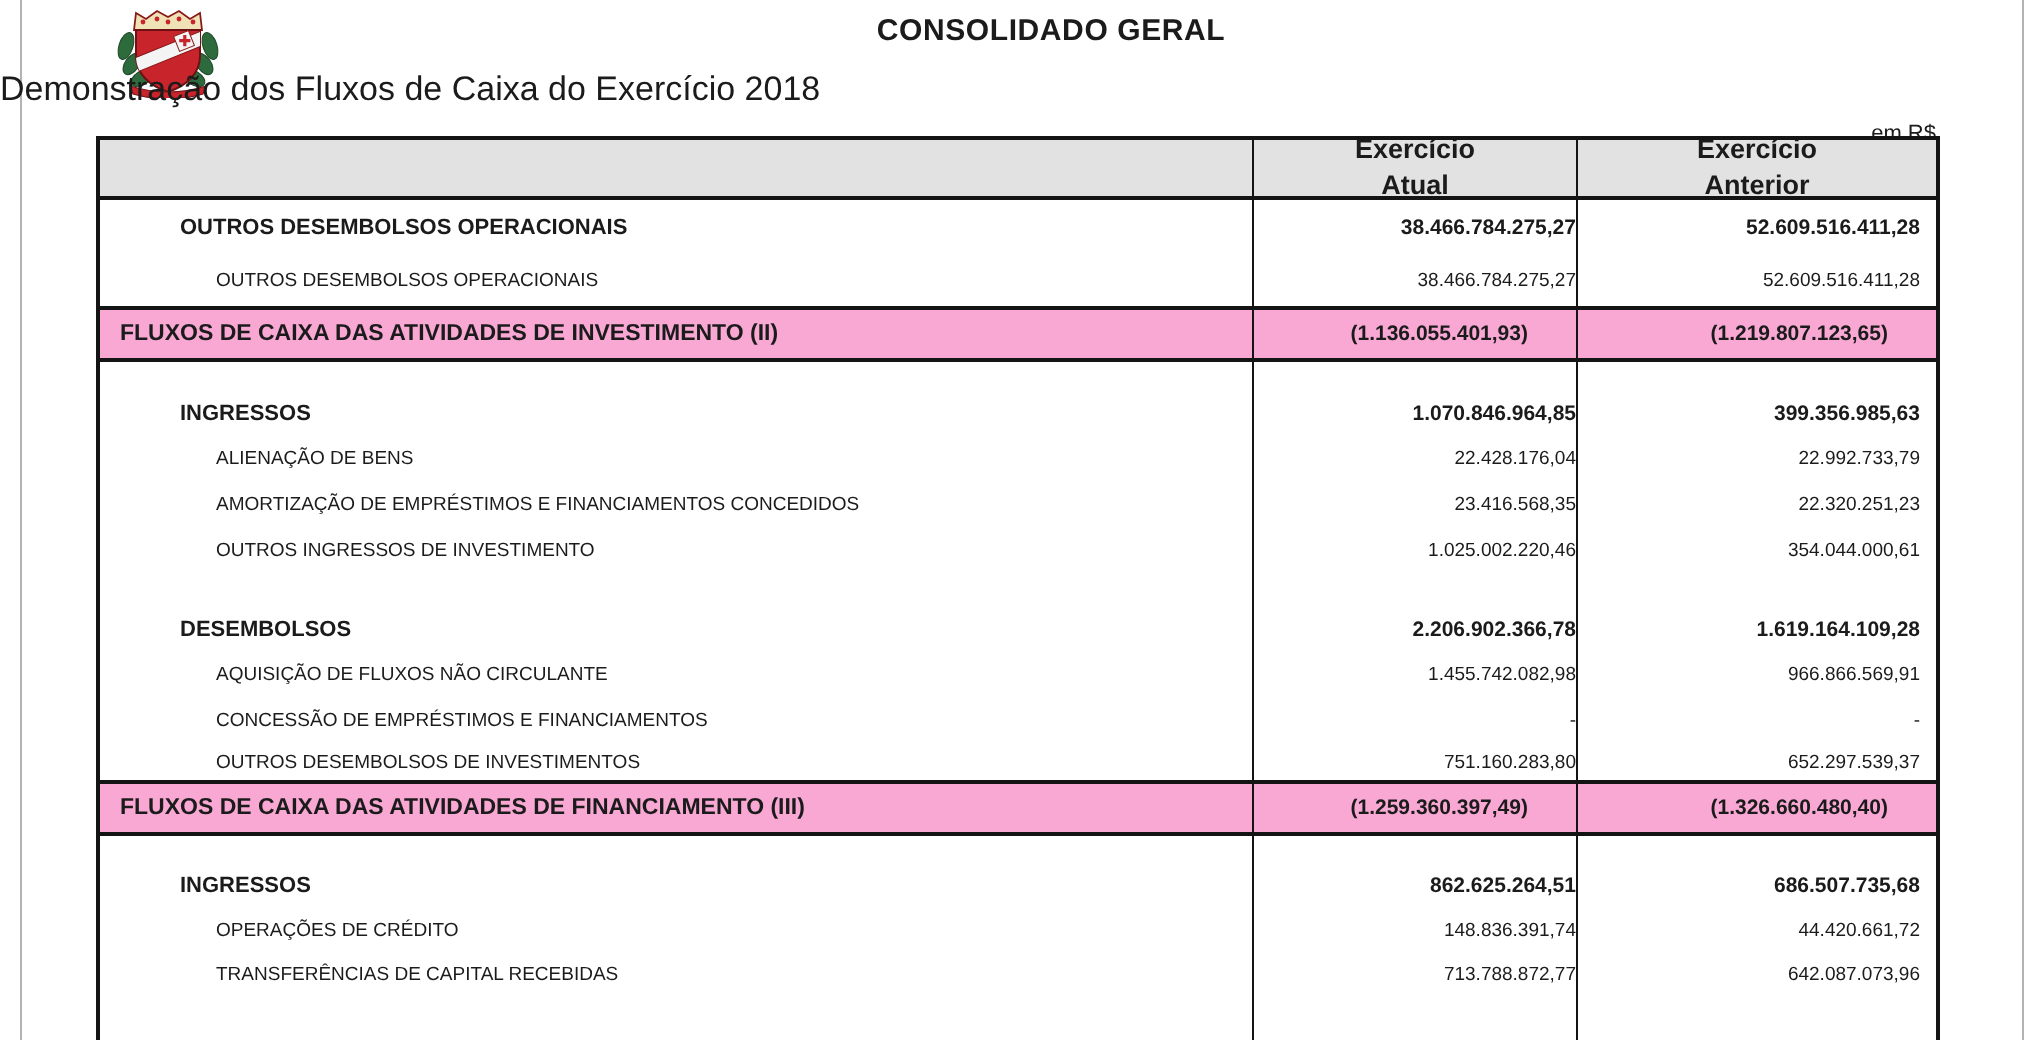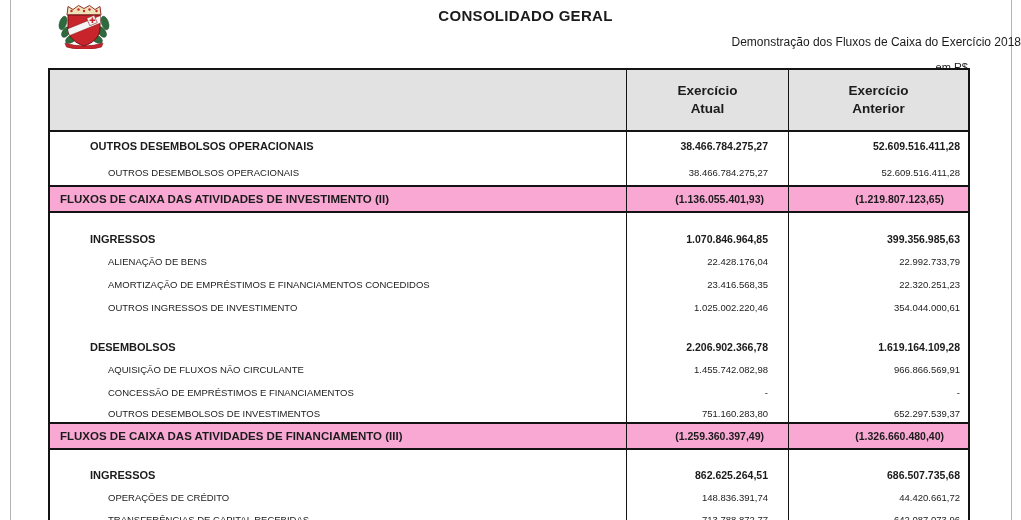"Demonstração dos Fluxos de Caixa" .subtitle { font-size: 12px -> 17px; text-align: right -> left }
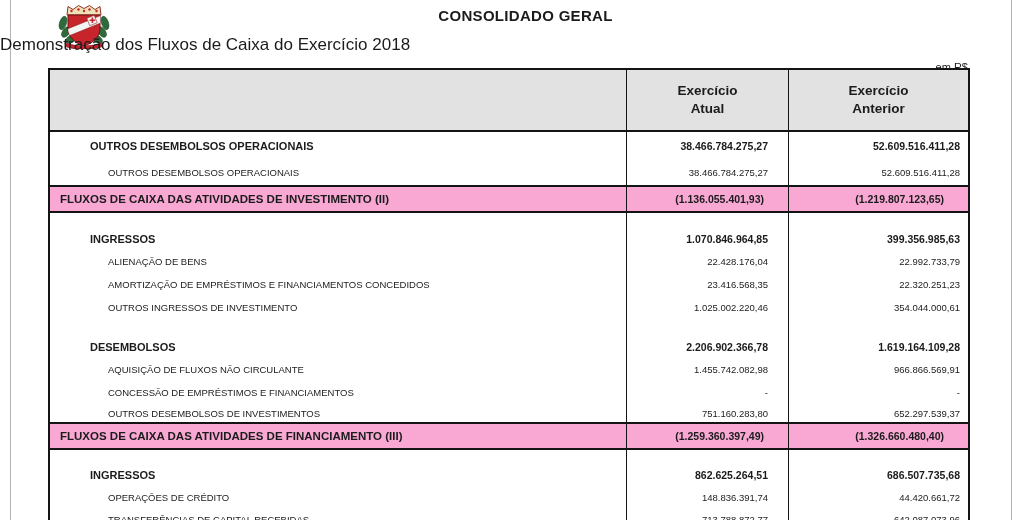"Exercício" .h45 { height: 62px -> 30px }
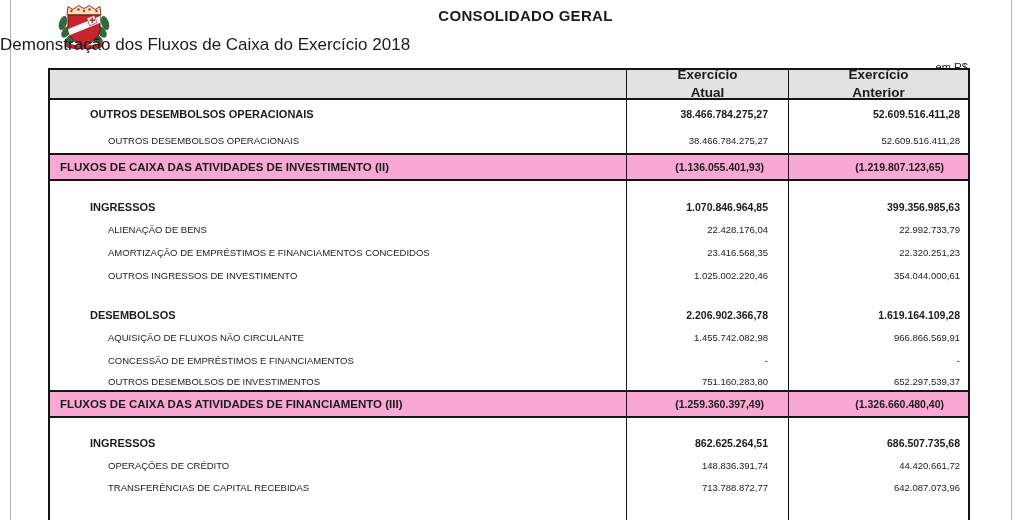"38.466.784.275,27" .c2 { padding-right: 20px -> 0 }
